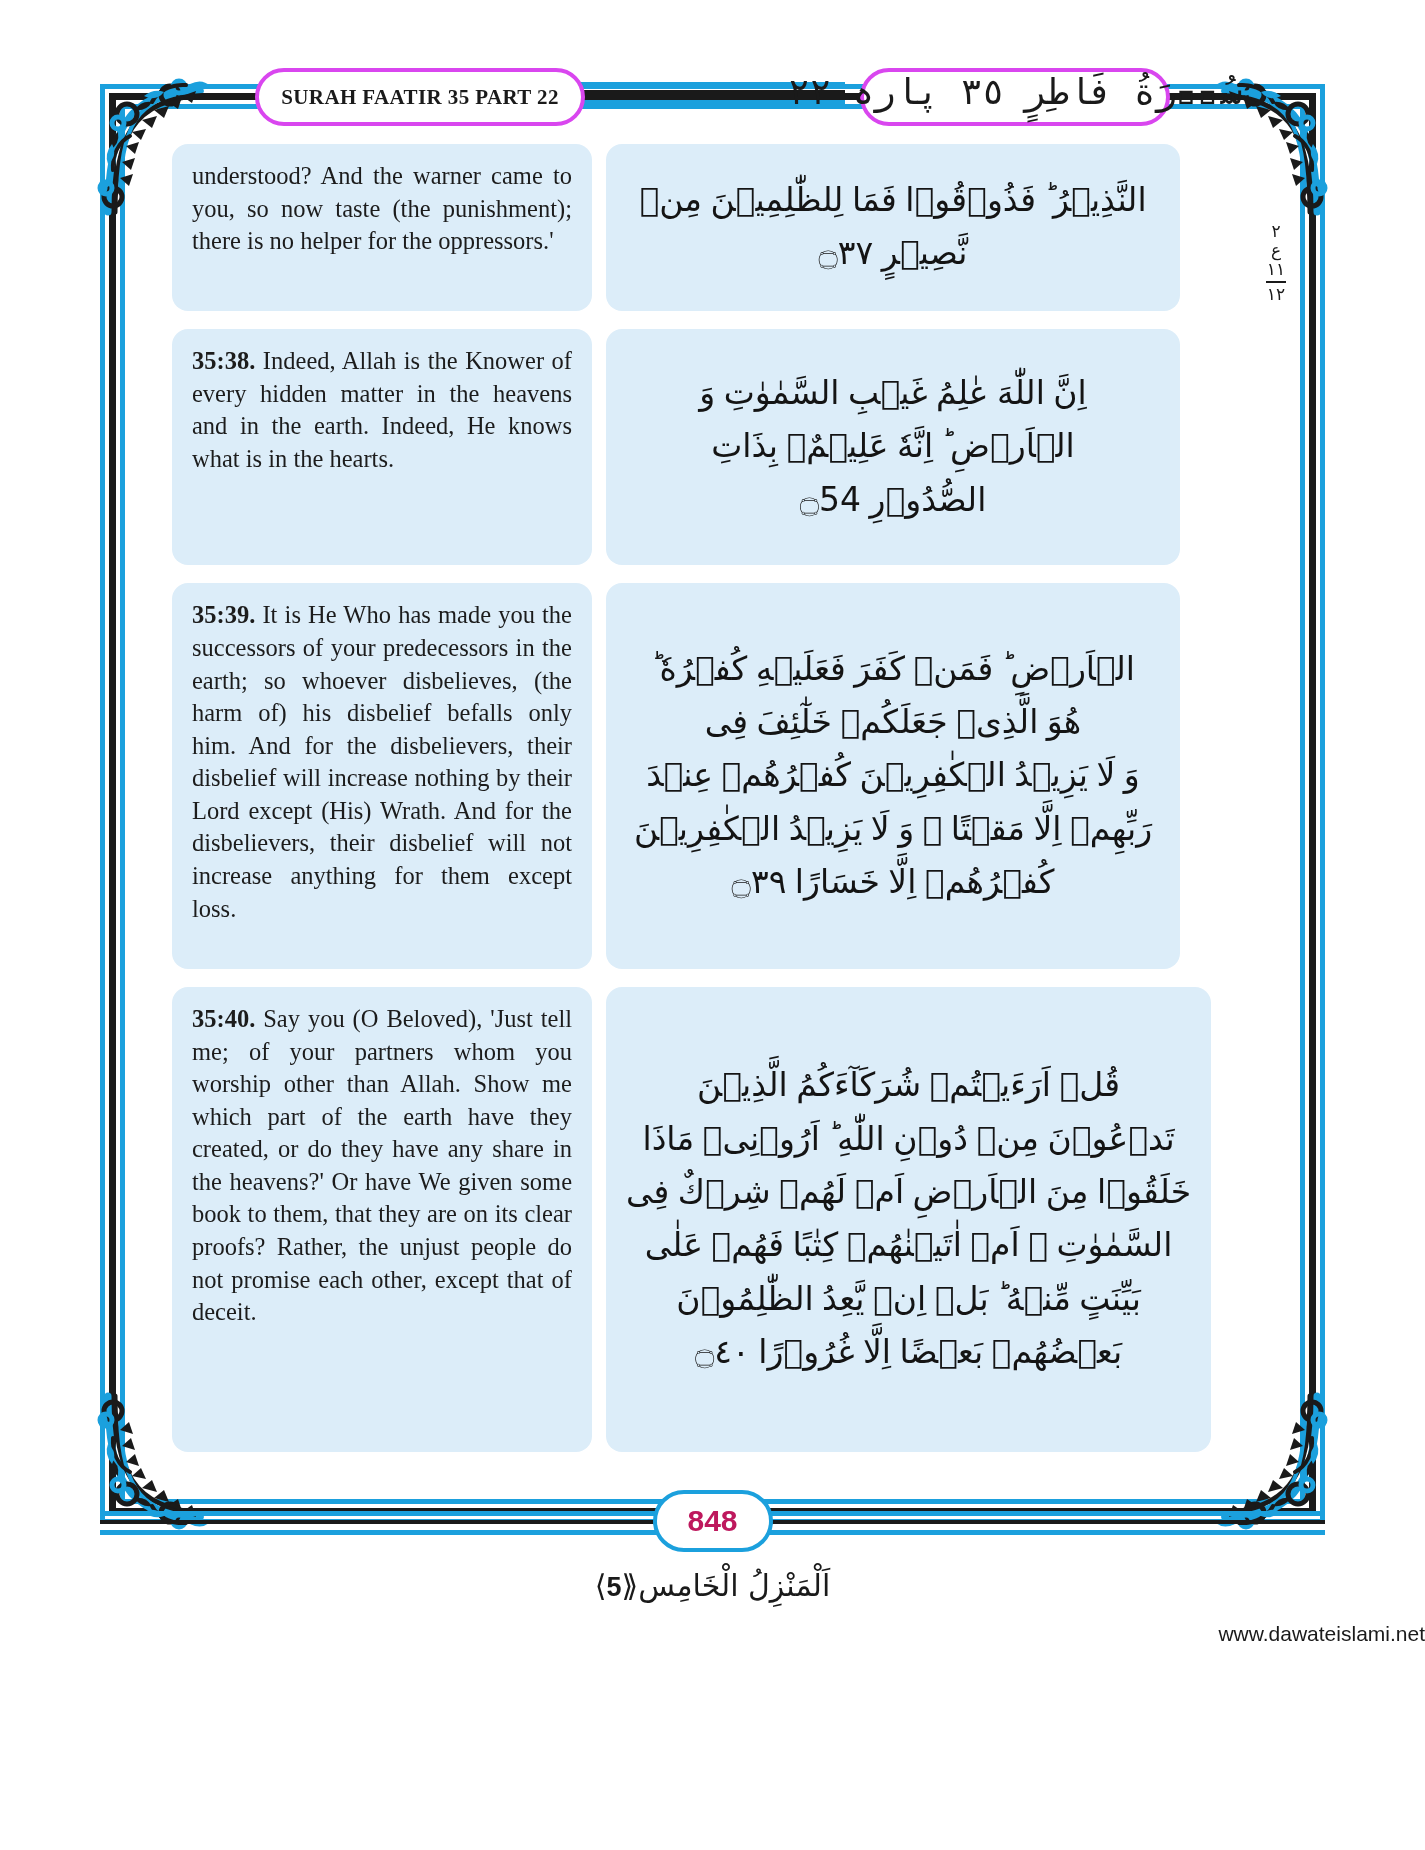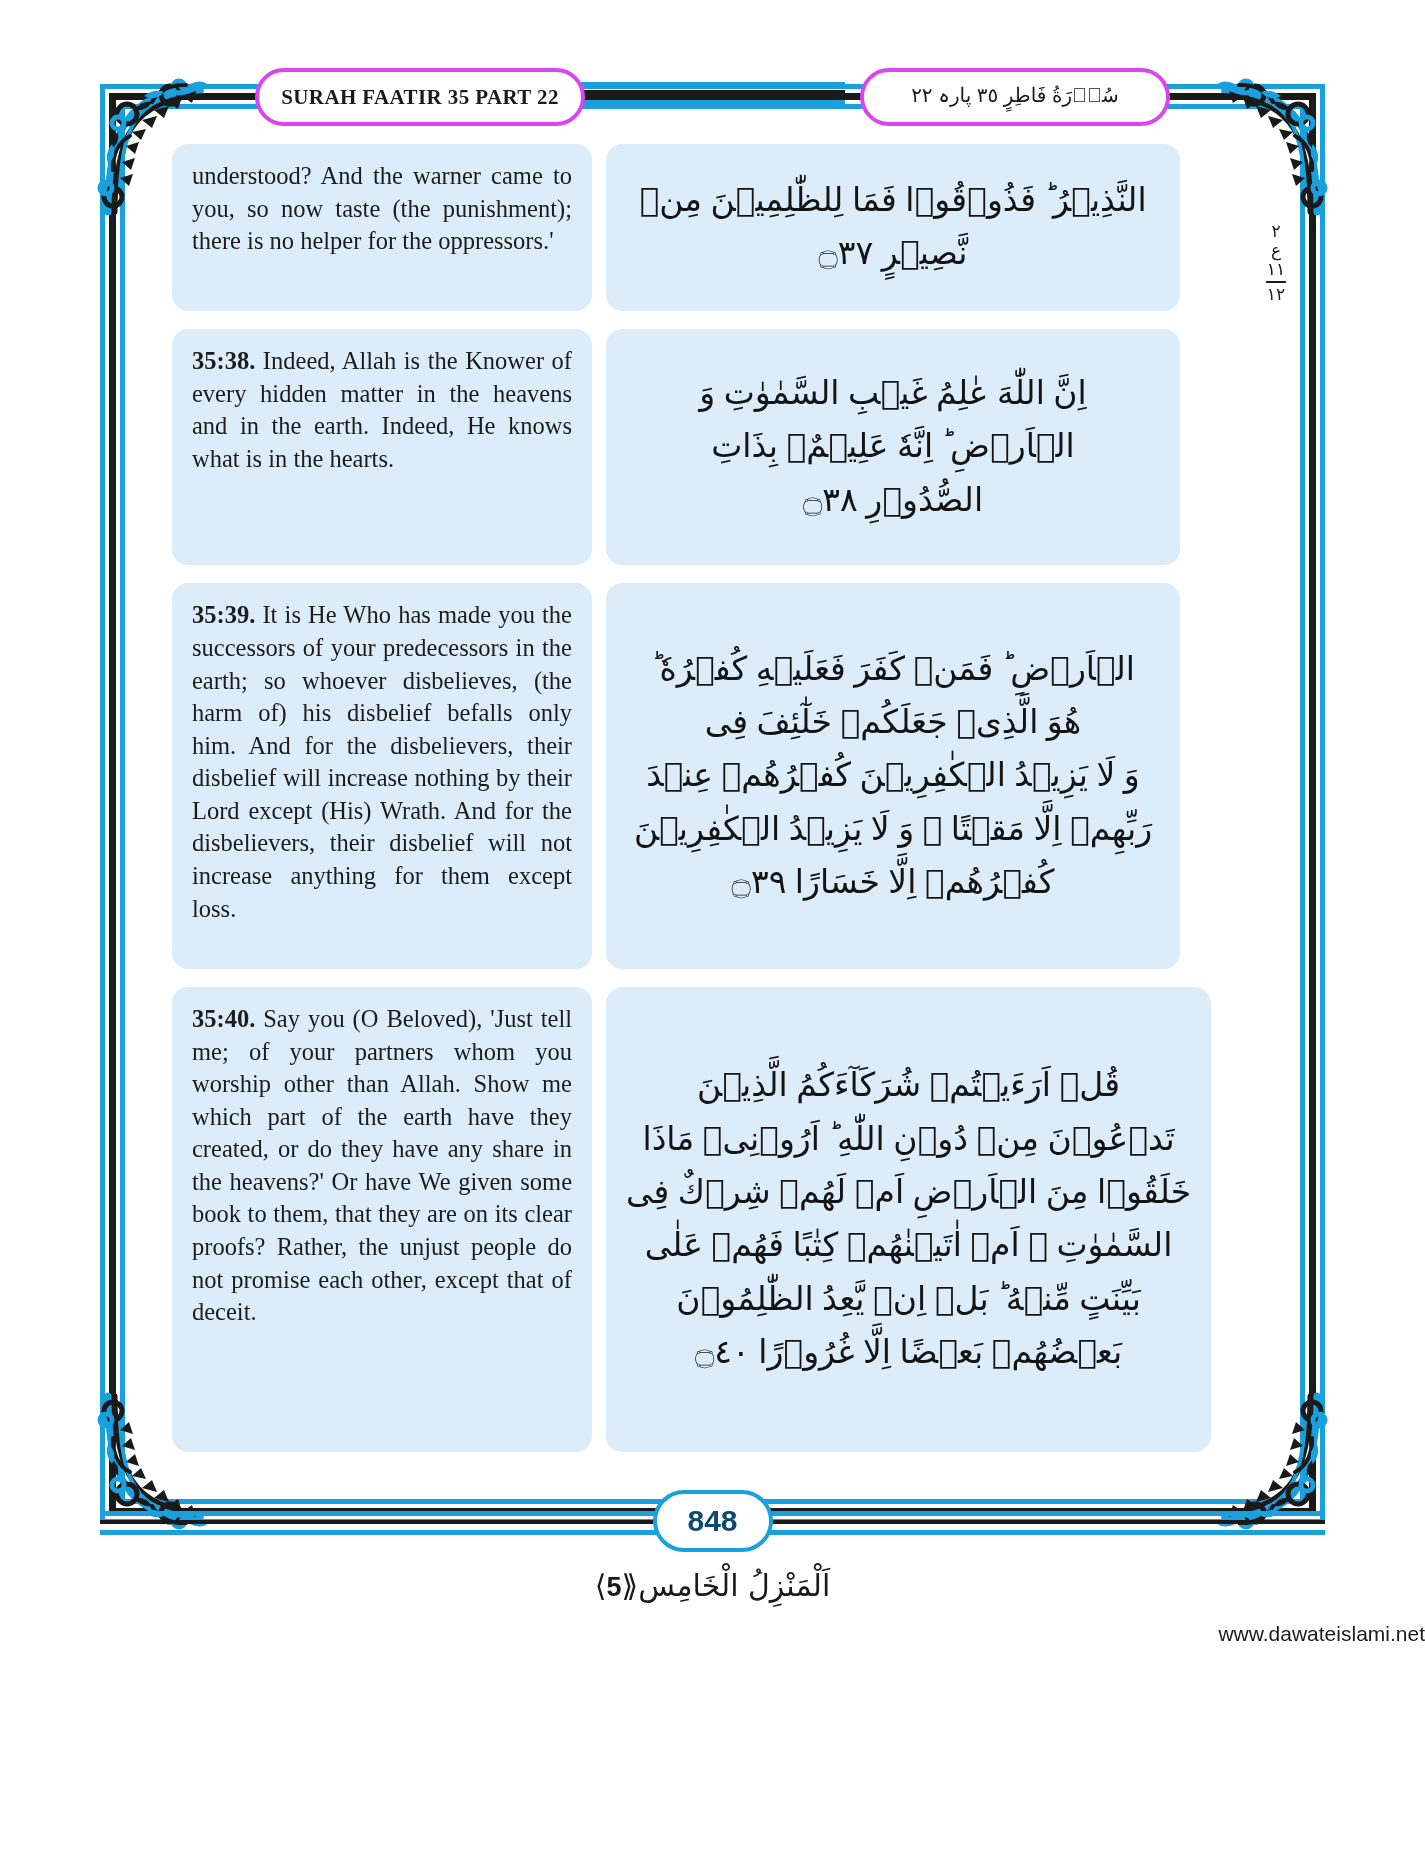"سُوۡرَةُ فَاطِرٍ ٣٥ پارہ ٢٢" .cap-right .cap-txt { font-family: Liberation Sans, sans-serif -> Liberation Mono, monospace; font-size: 20px -> 36px }
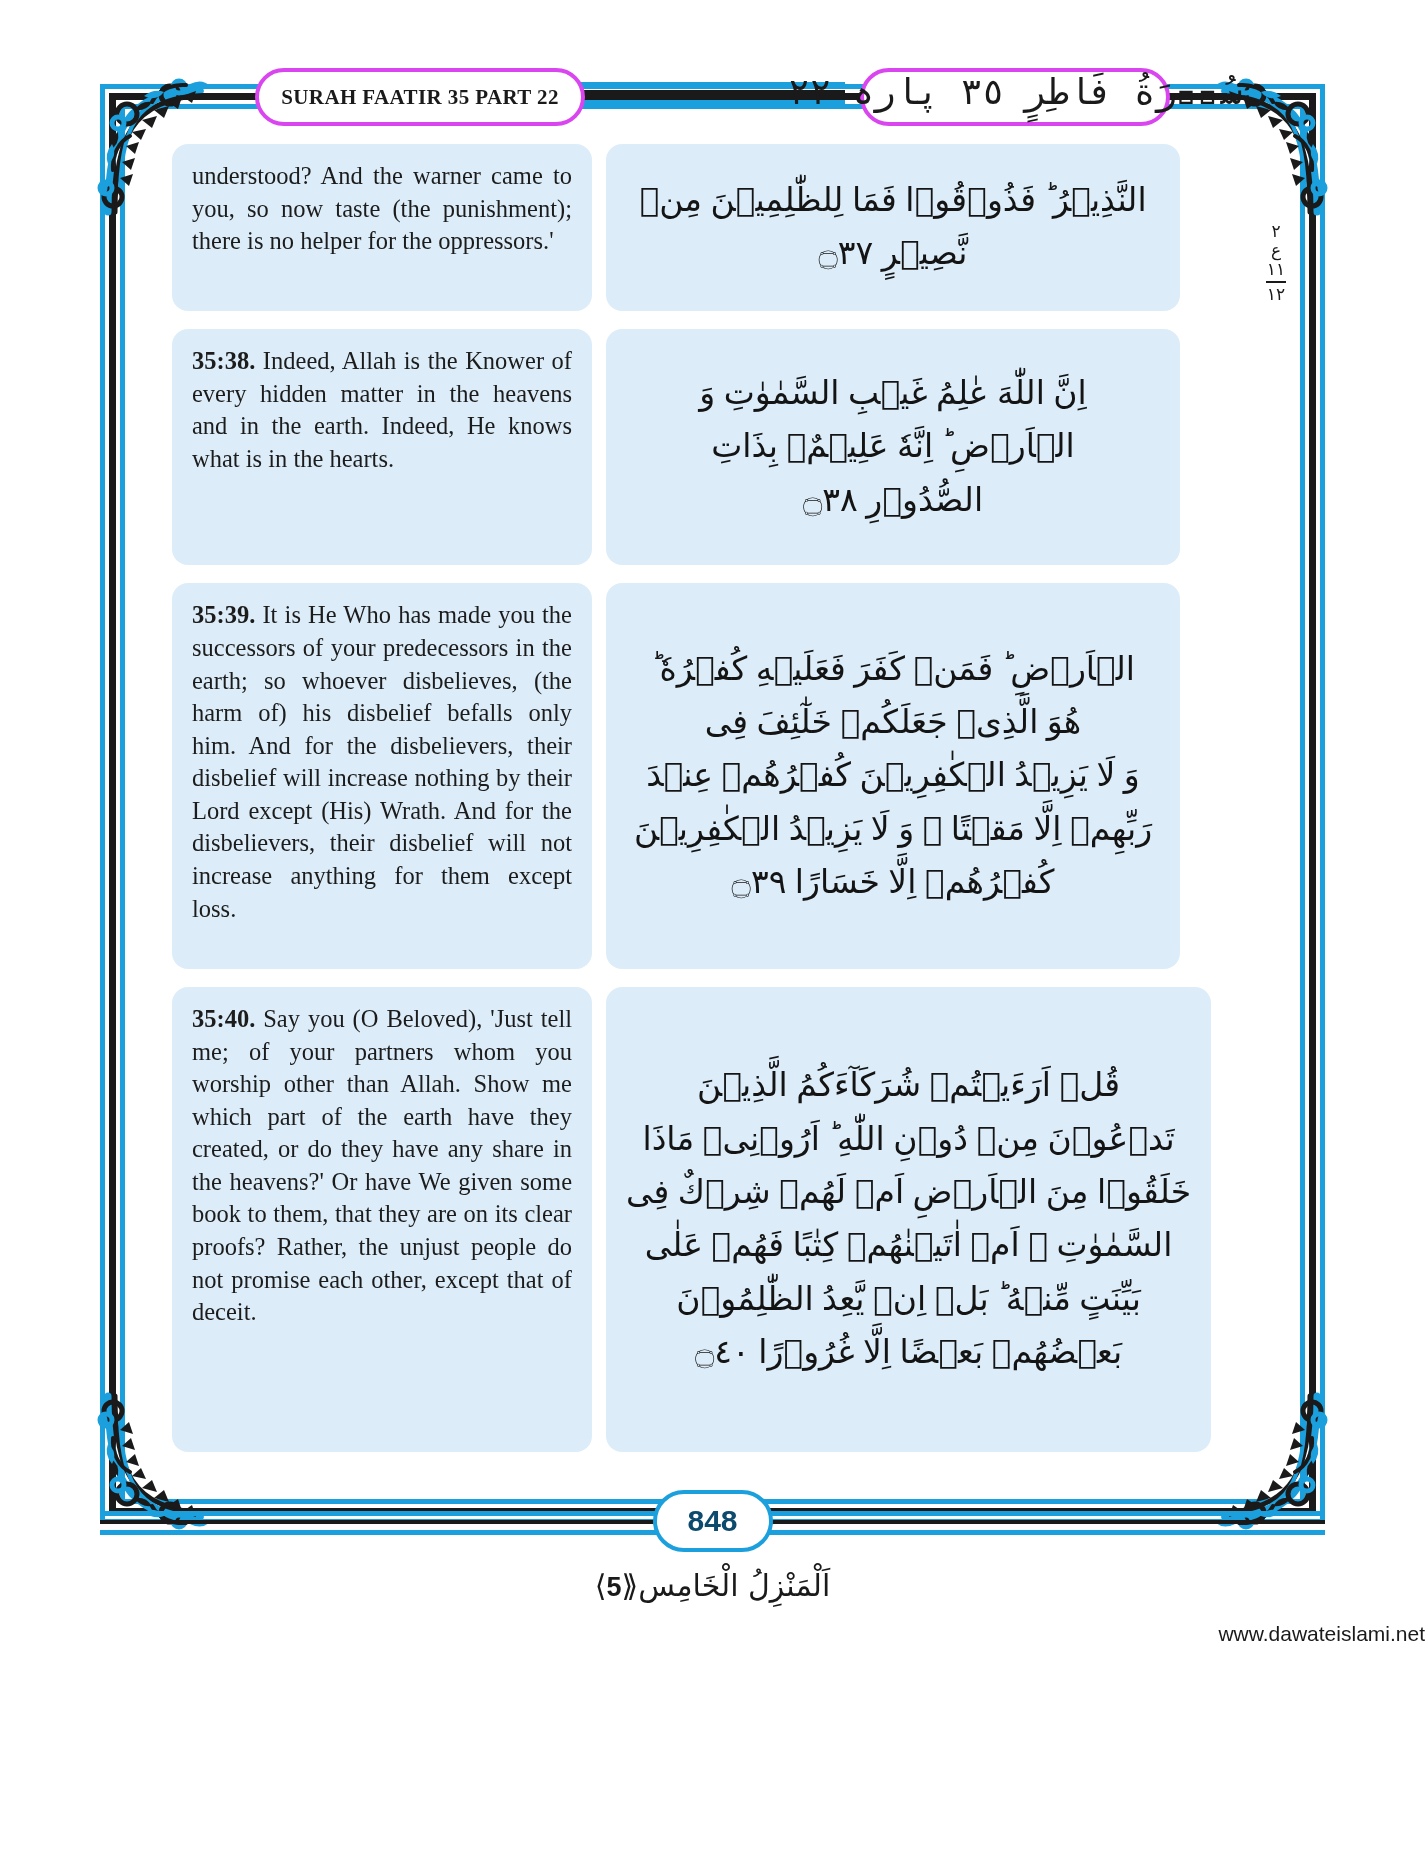"الصُّدُوۡرِ ۝٣٨" div.ar-line { text: ٣٨ -> 54 }
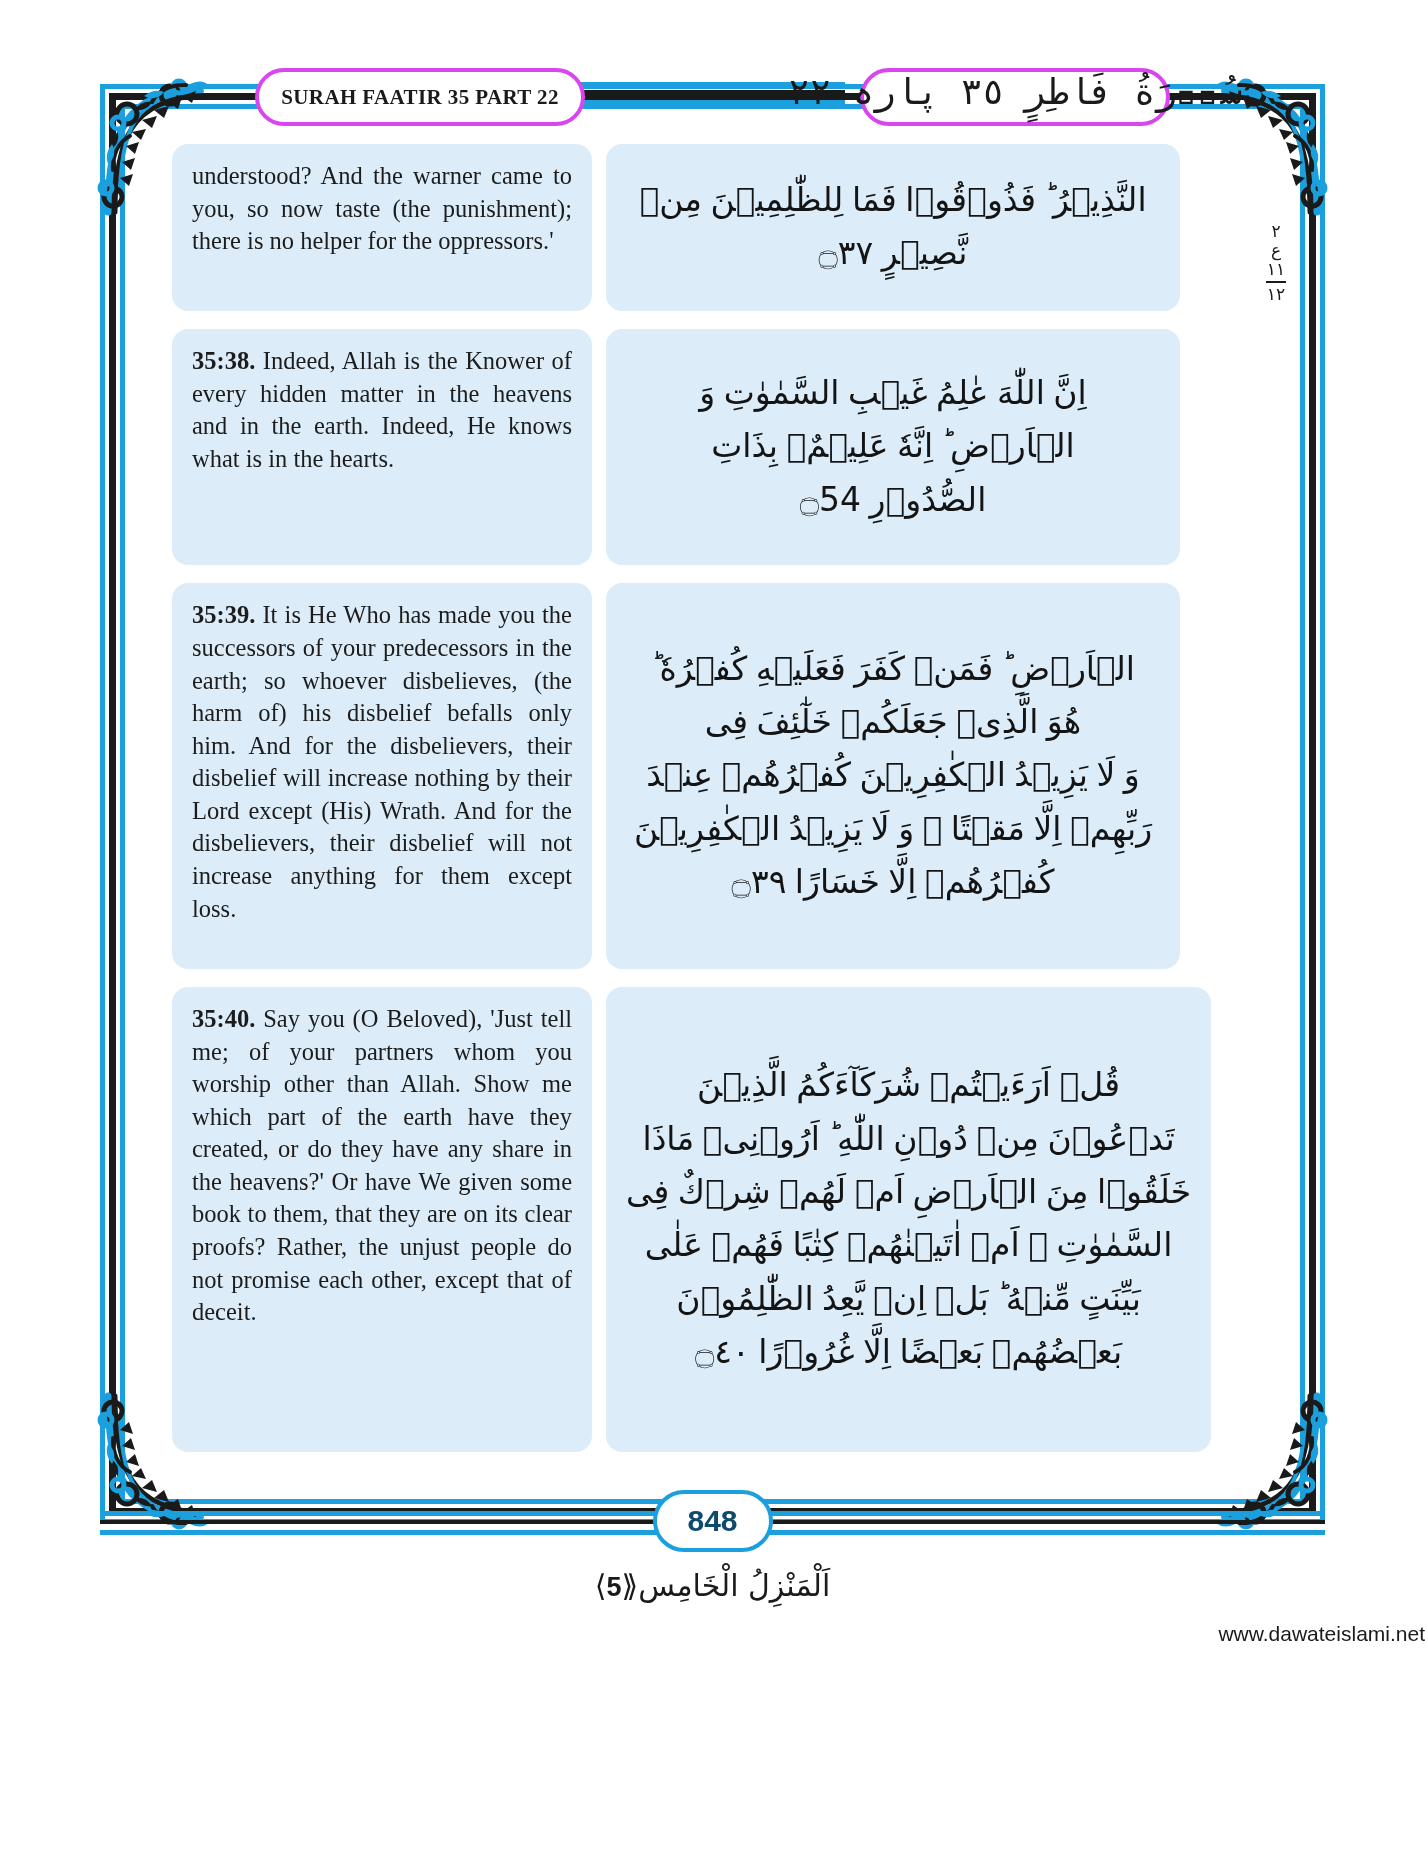"848" .page-num { color: #0c4a6e -> #be185d }
